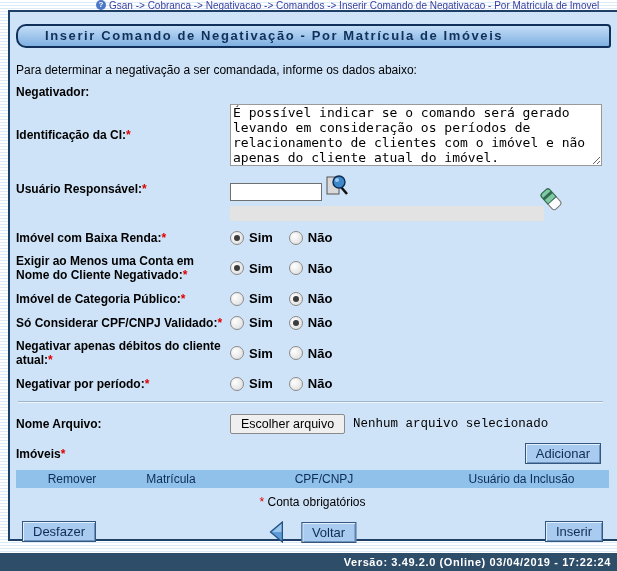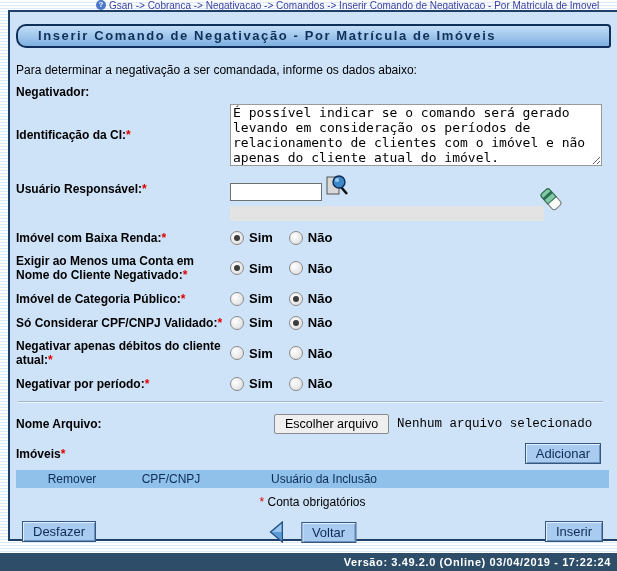"Inserir Comando de Negativação -" .title-box { padding-left: 20px -> 27px }
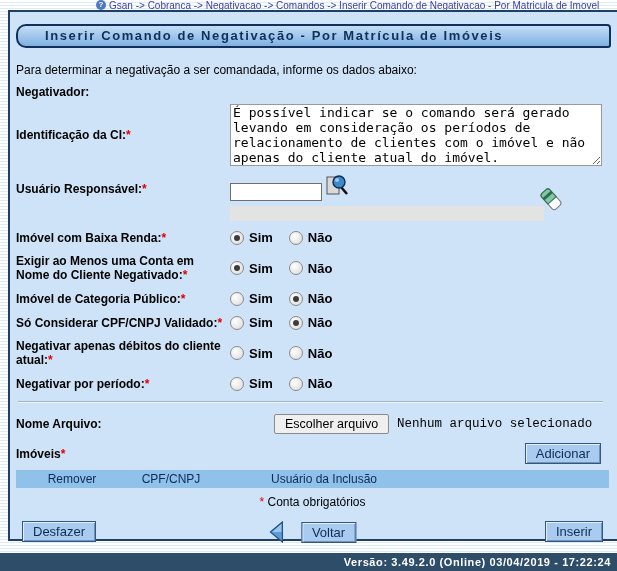"Escolher arquivo" .file-btn { margin-left: 44px -> none }
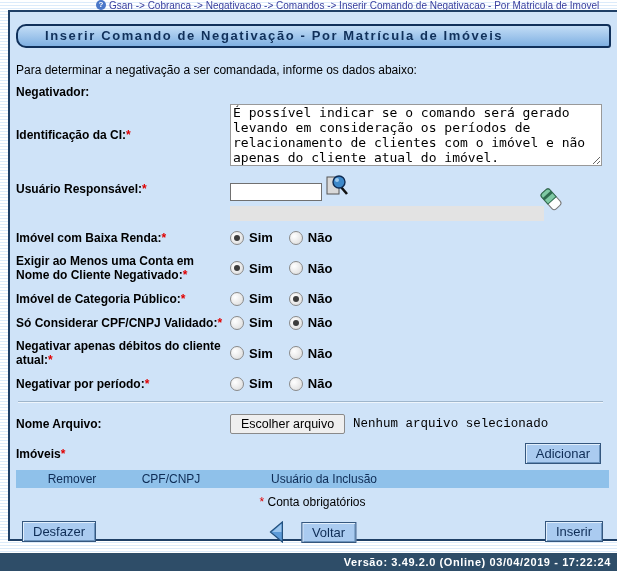"Matrícula" div { html: none -> <div>Matrícula</div> }
